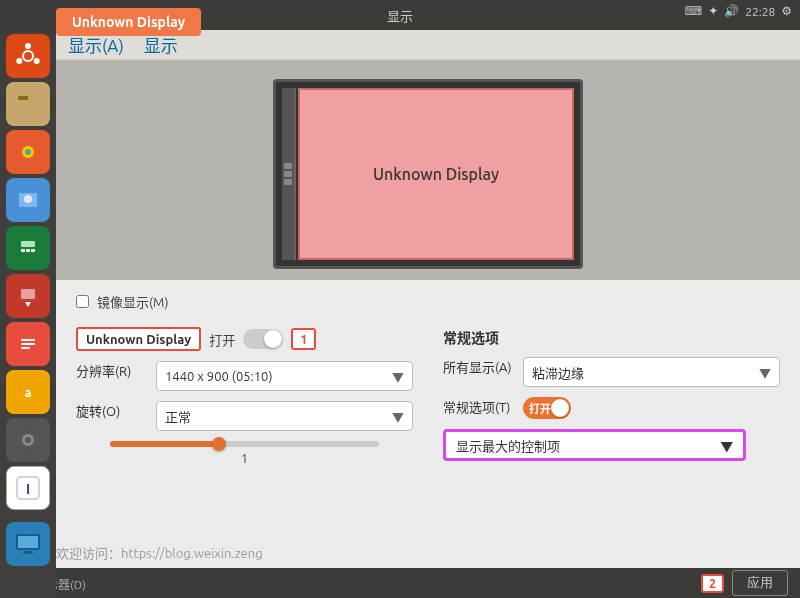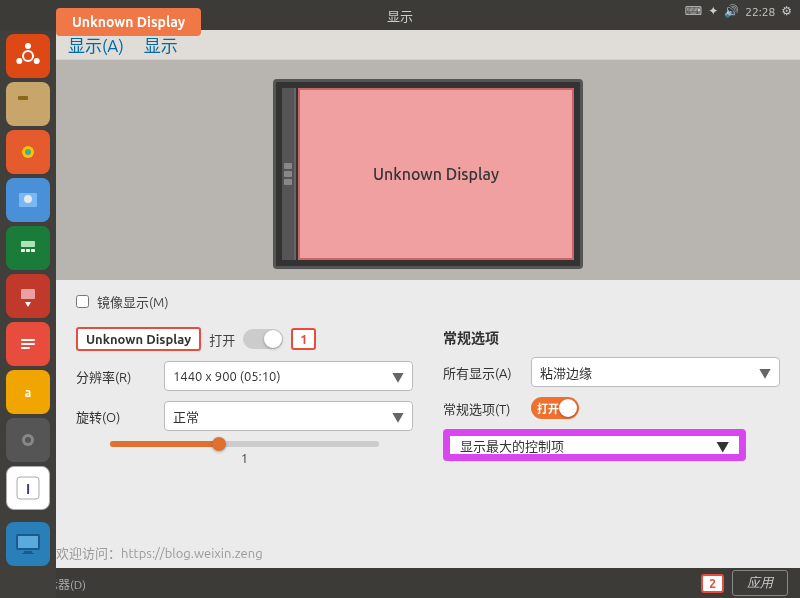"分辨率(R)" .setting-row { align-items: center -> flex-start; gap: 8px -> none }
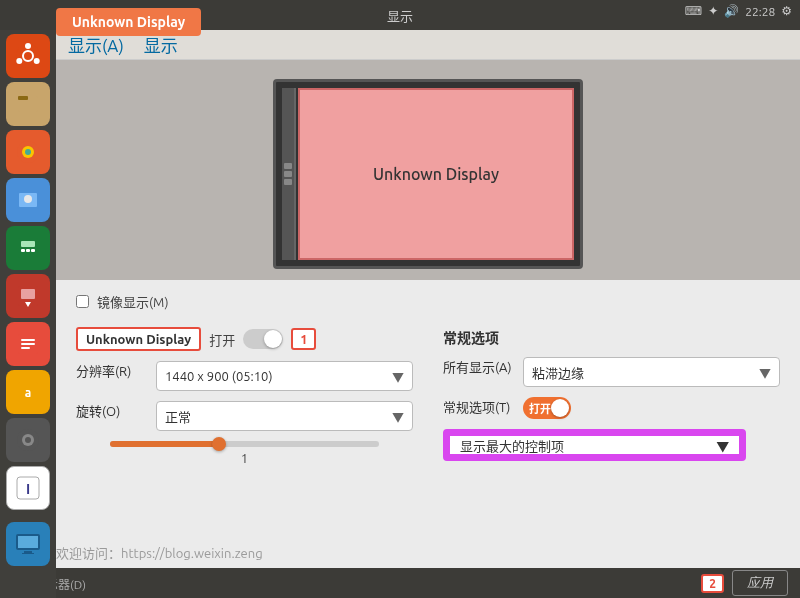"显示最大的控制项" .scale-dropdown { border: 7px solid #d946ef -> 3px solid #d946ef }
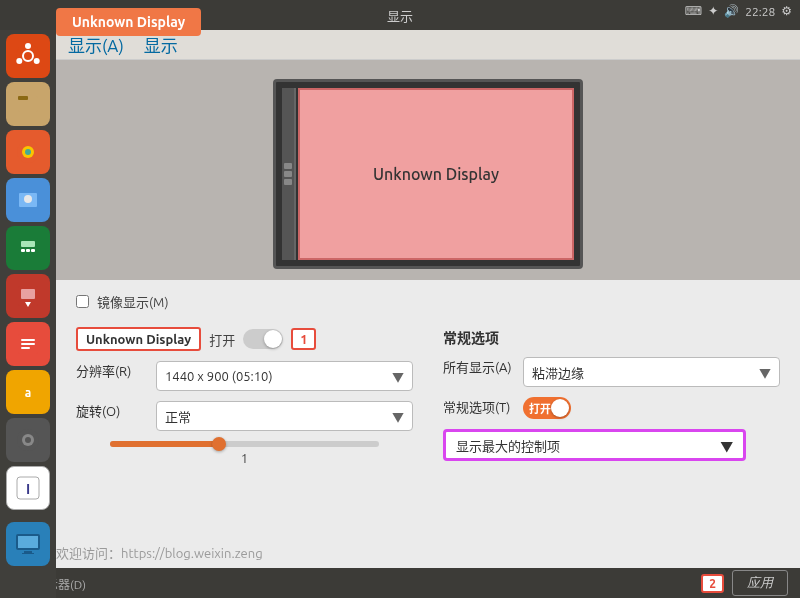"应用" .btn-apply { font-style: italic -> none }
